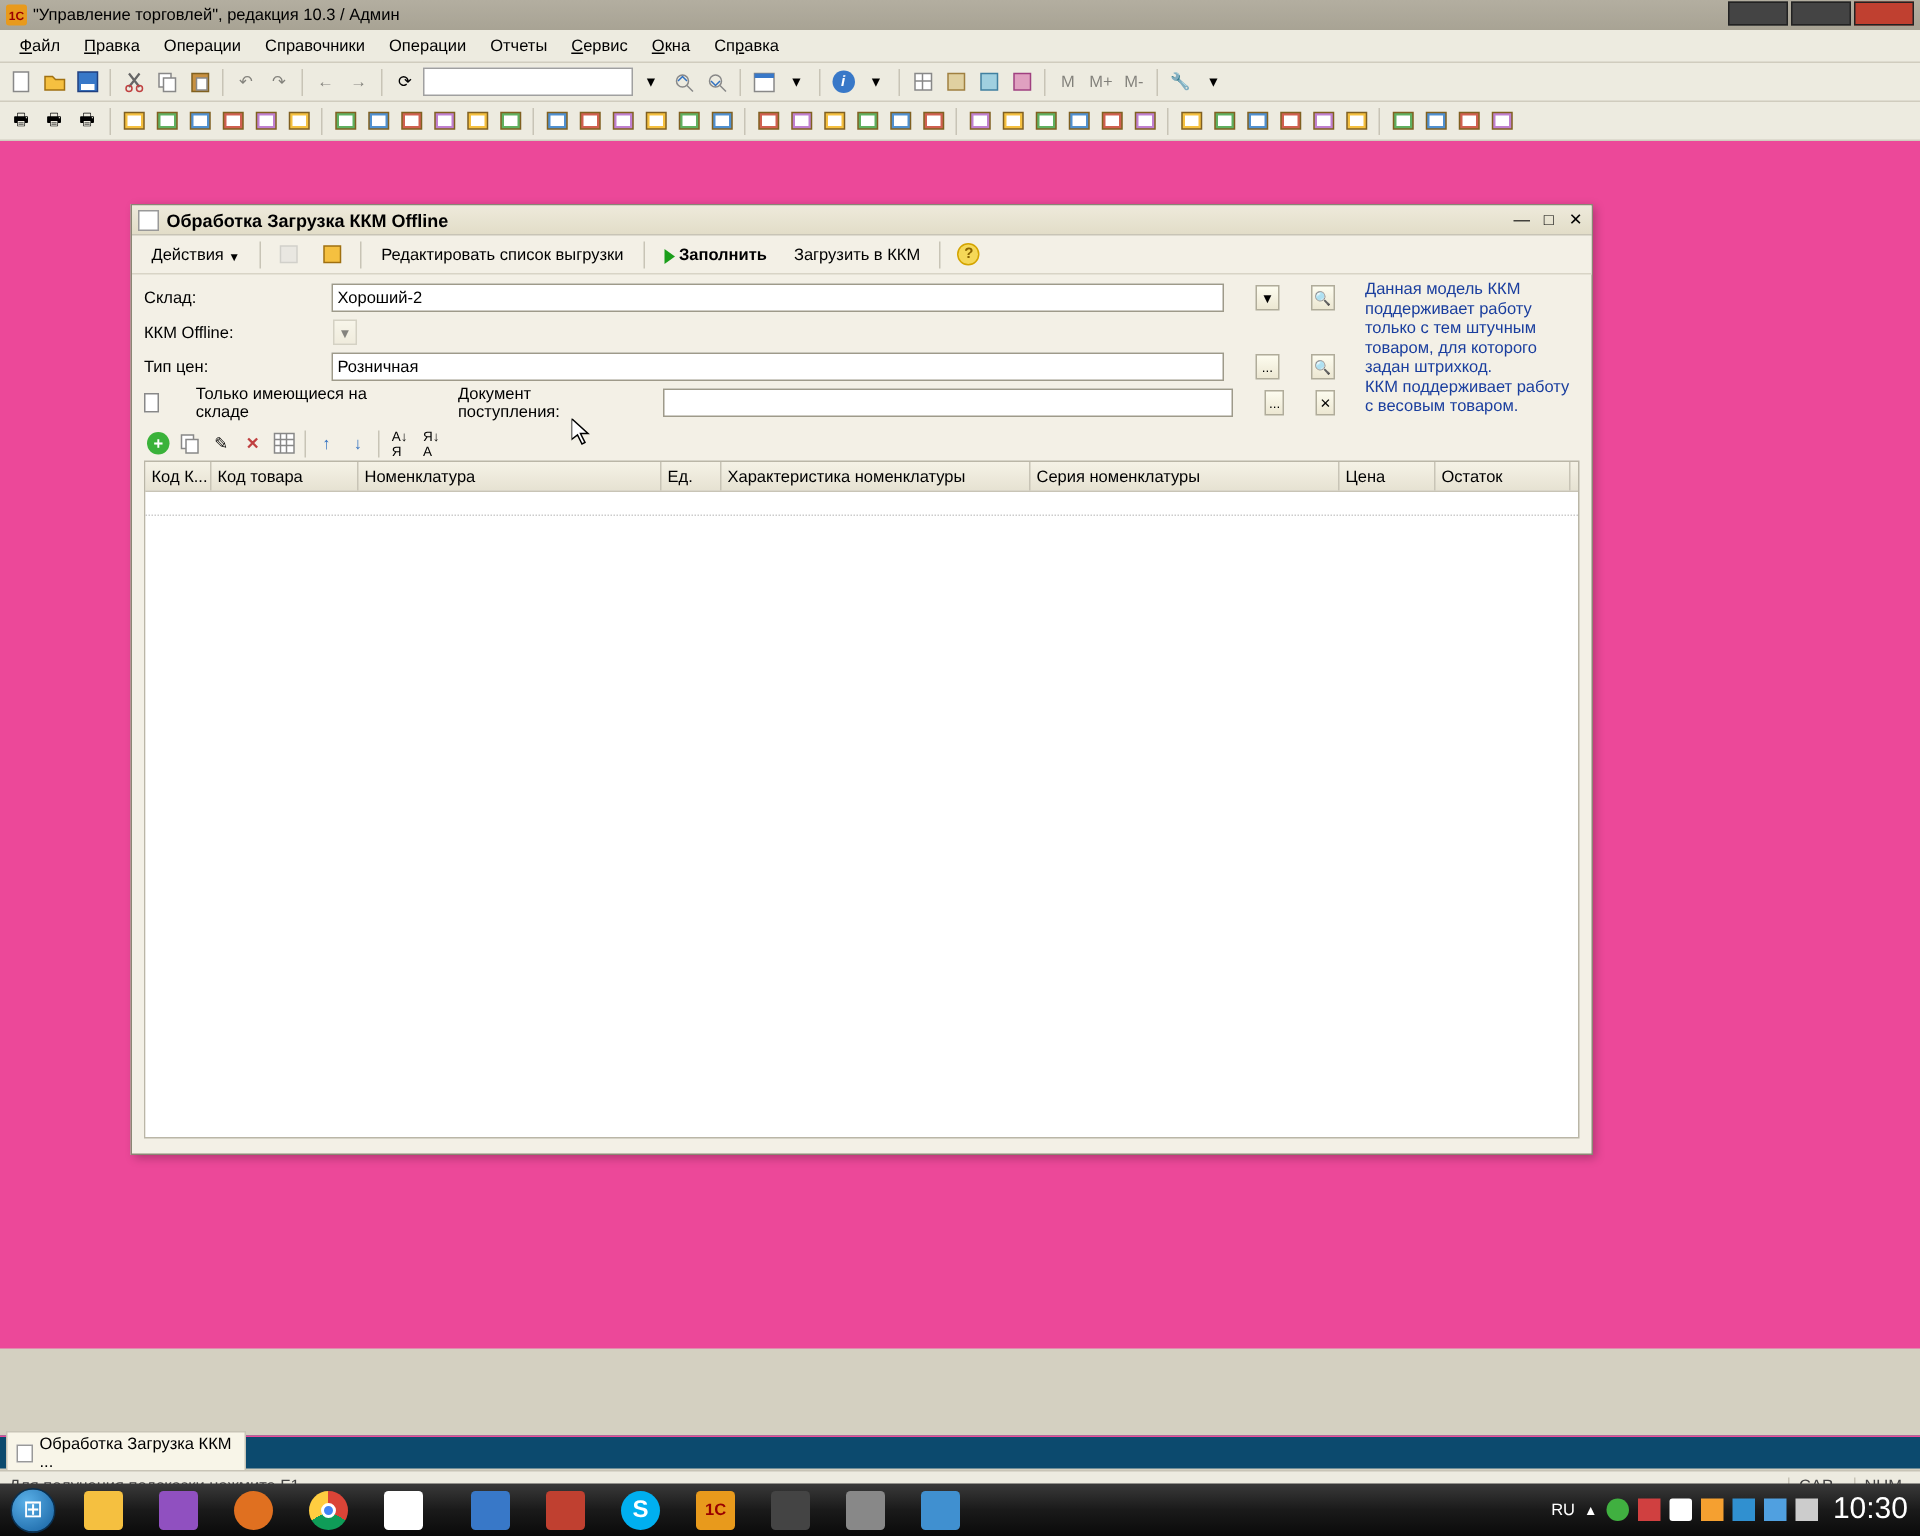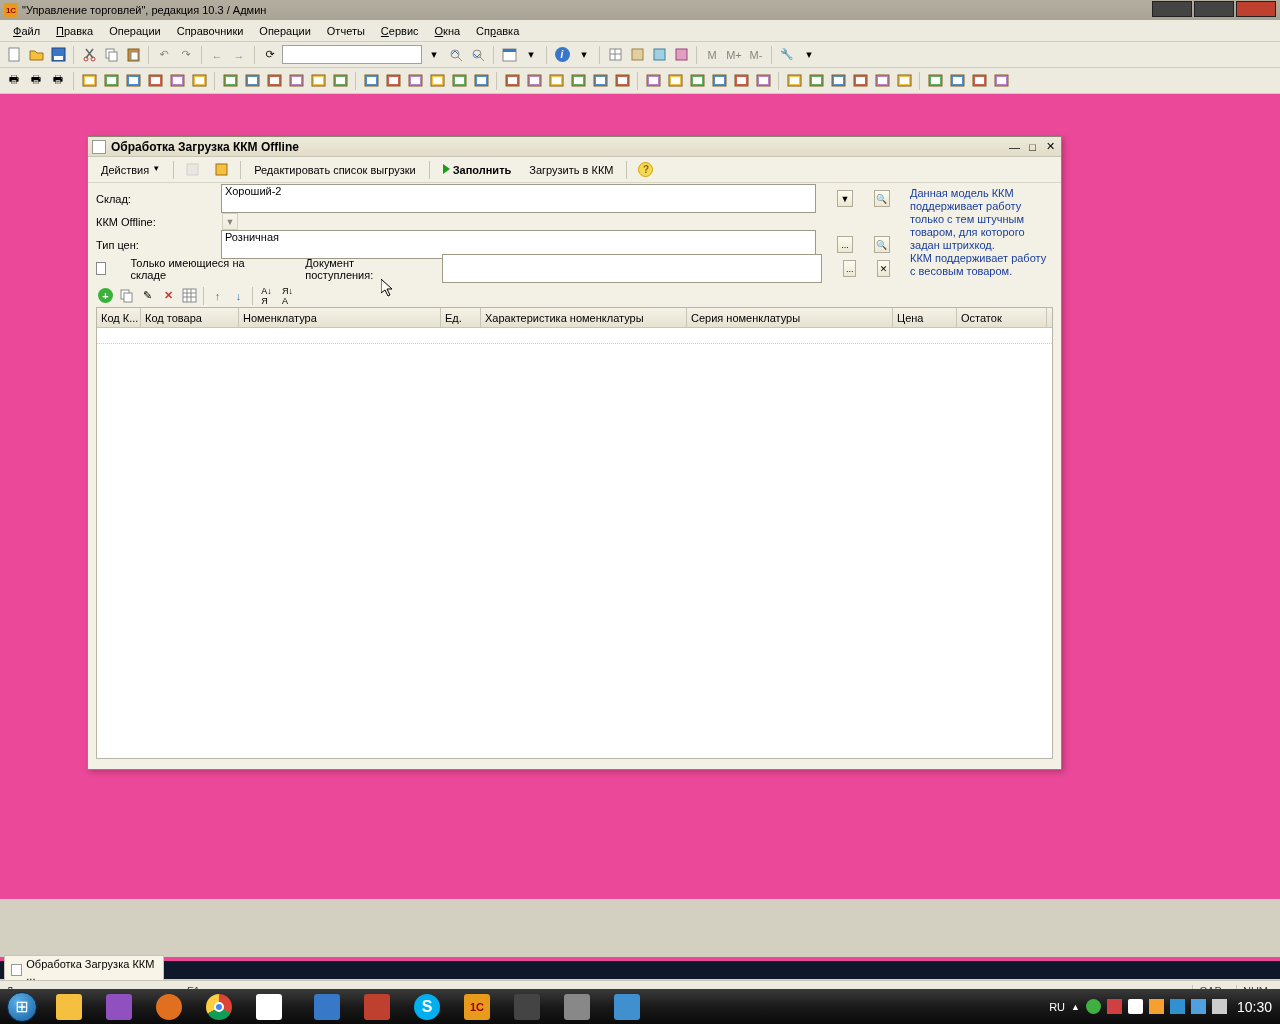"Действия" .ct-btn { align-items: flex-start -> flex-end }
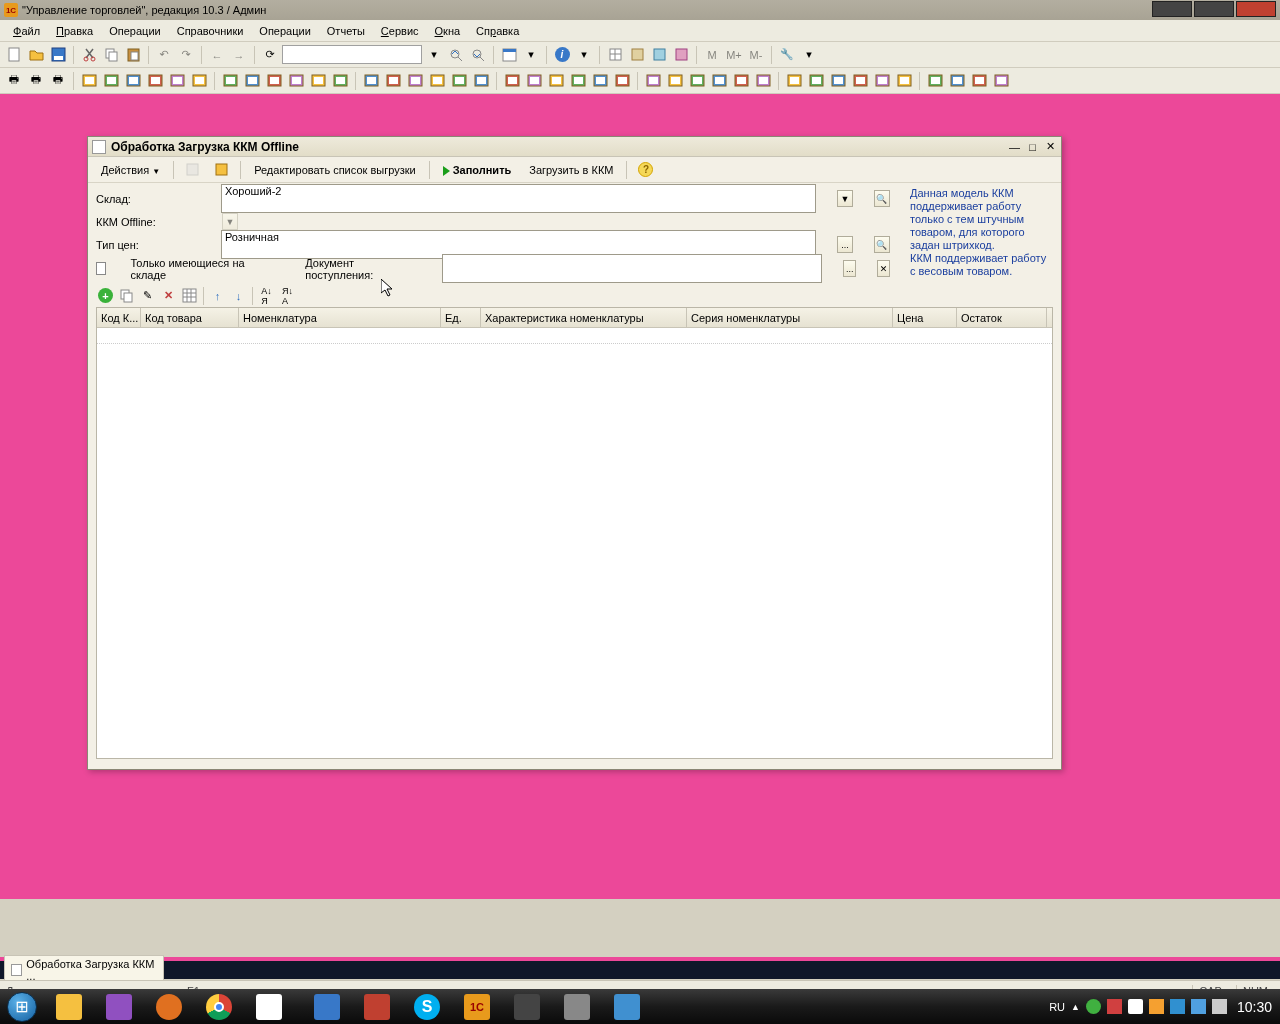"Хороший-2" .sel-box { align-items: flex-start -> center; height: 29px -> 19px }
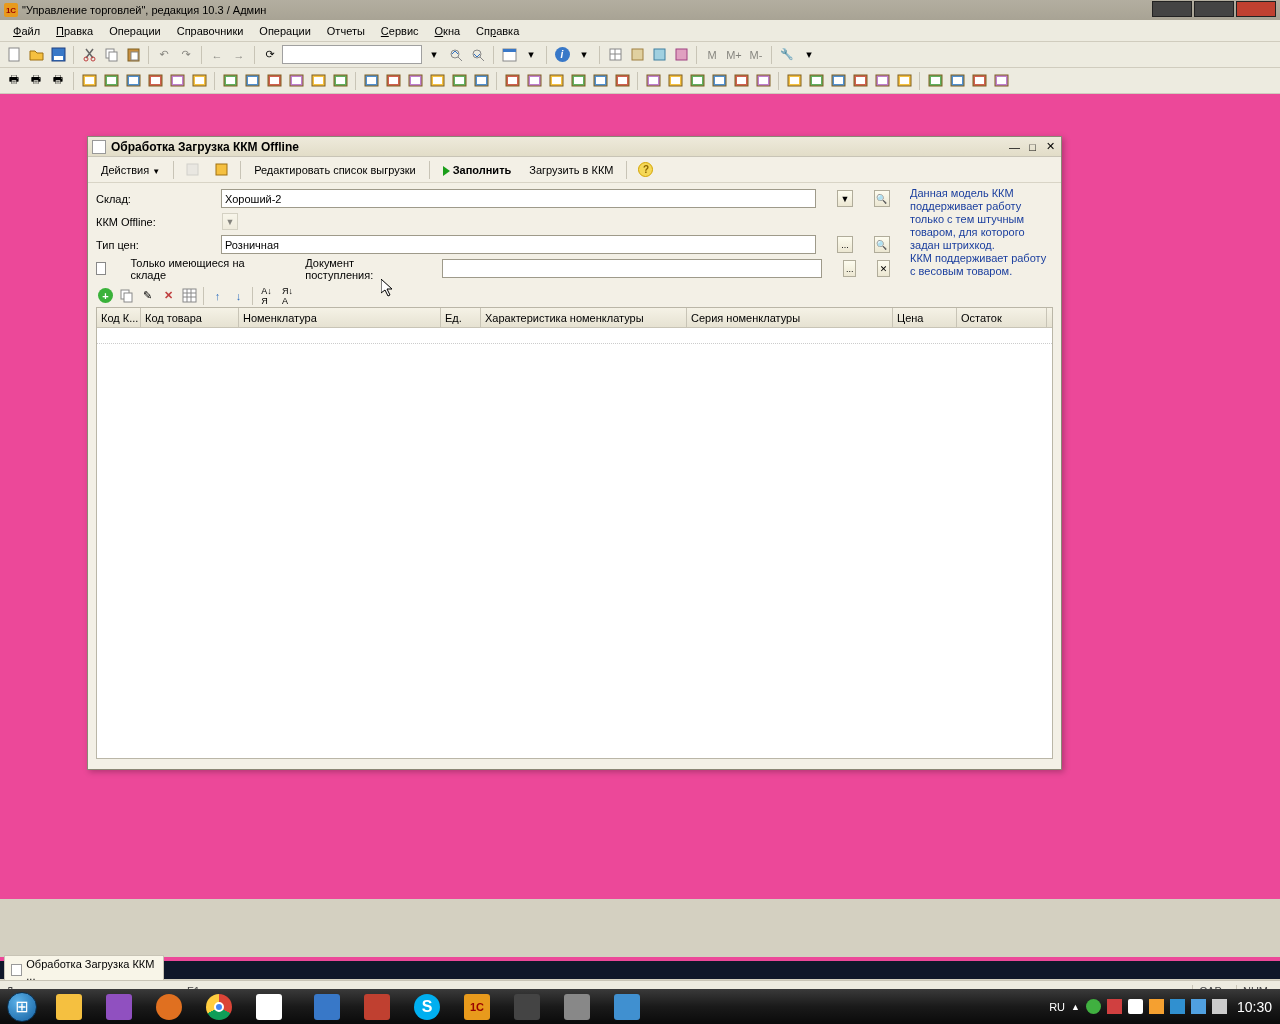"Обработка Загрузка ККМ ..." .windowbar { background: #0f172a -> #0c4a6e; border-top: 4px solid #ec4899 -> 1px solid #ec4899 }
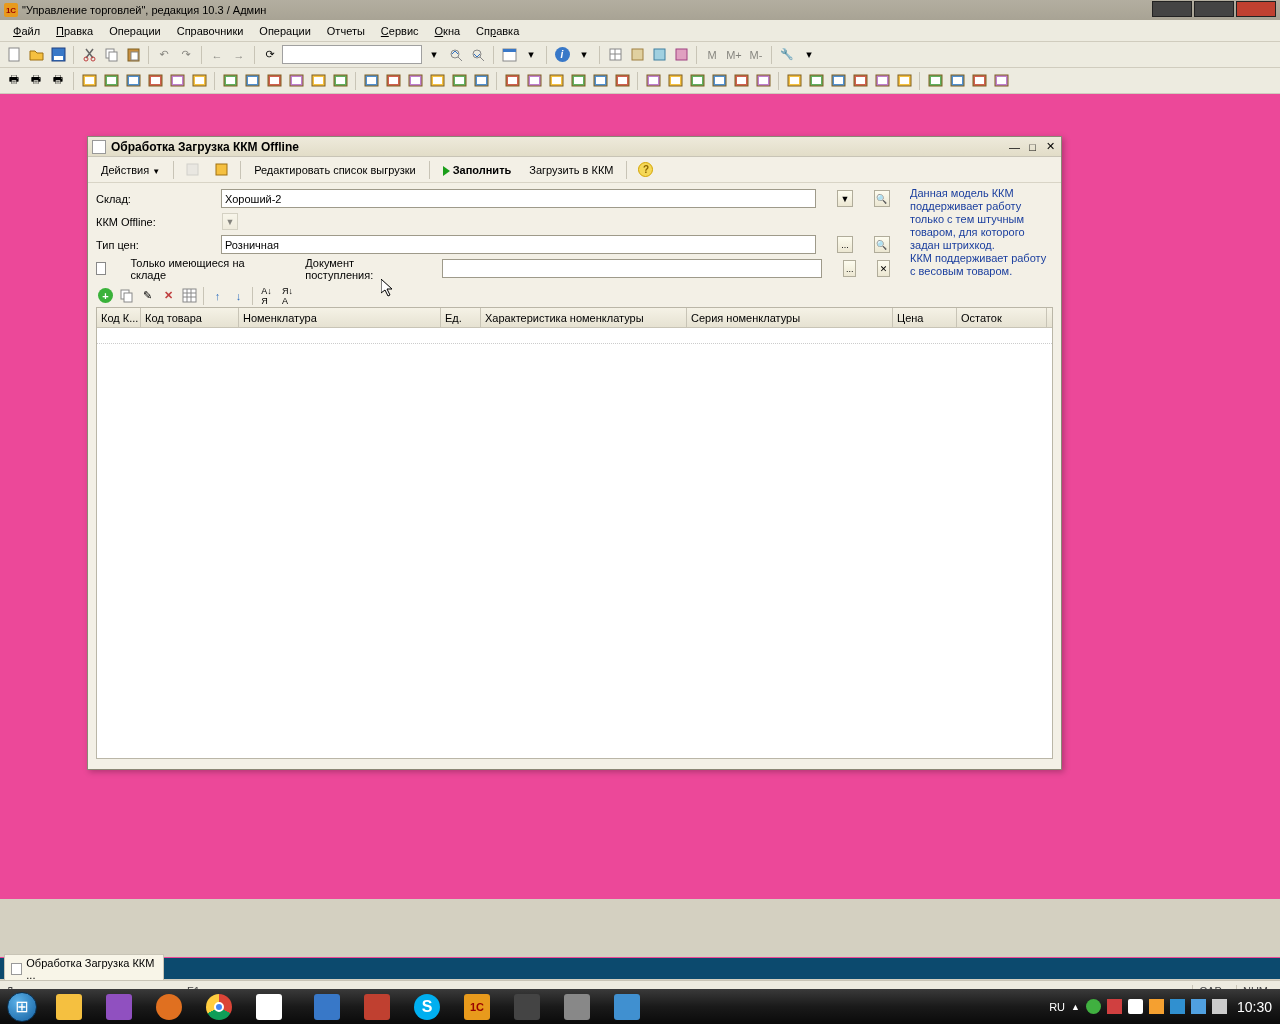"10:30" .tray .clock { font-size: 14px -> 20px }
